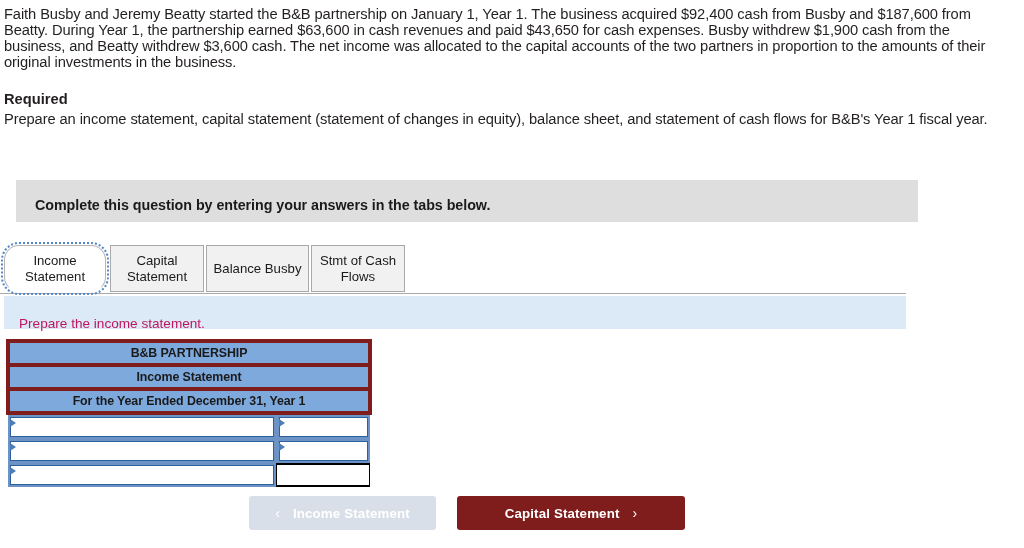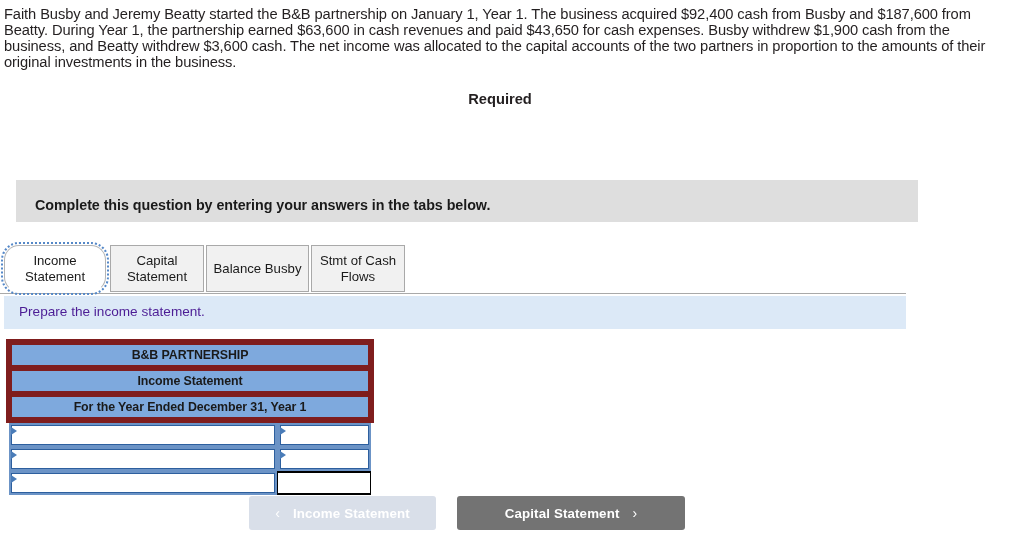"Required" .required-heading { text-align: center -> none }
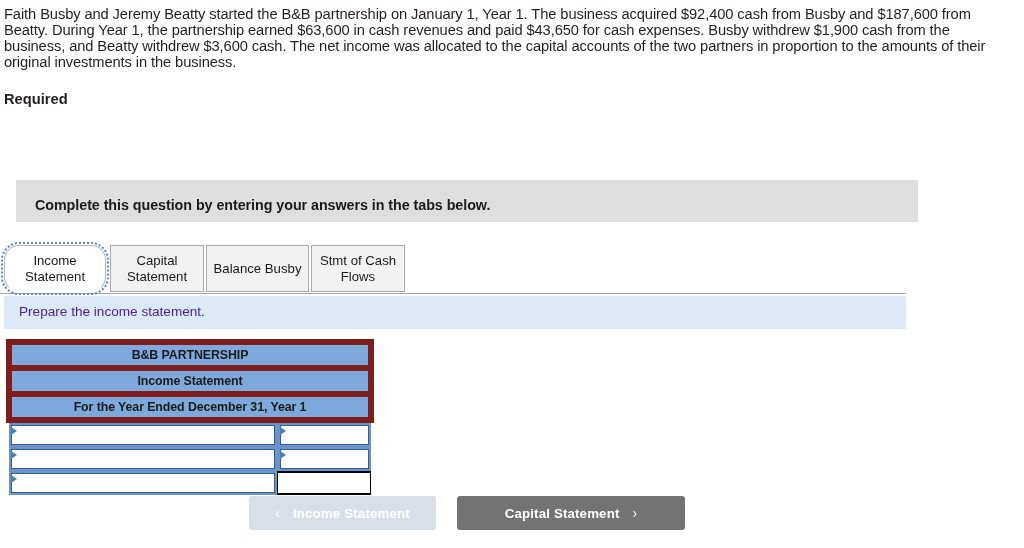"Prepare an income statement, capital" p.required-text { html: none -> <p>Prepare an income statement, capital statement (statement of changes in equity), balance sheet, and statement of cash flows for B&amp;B's Year 1 fiscal year.</p> }
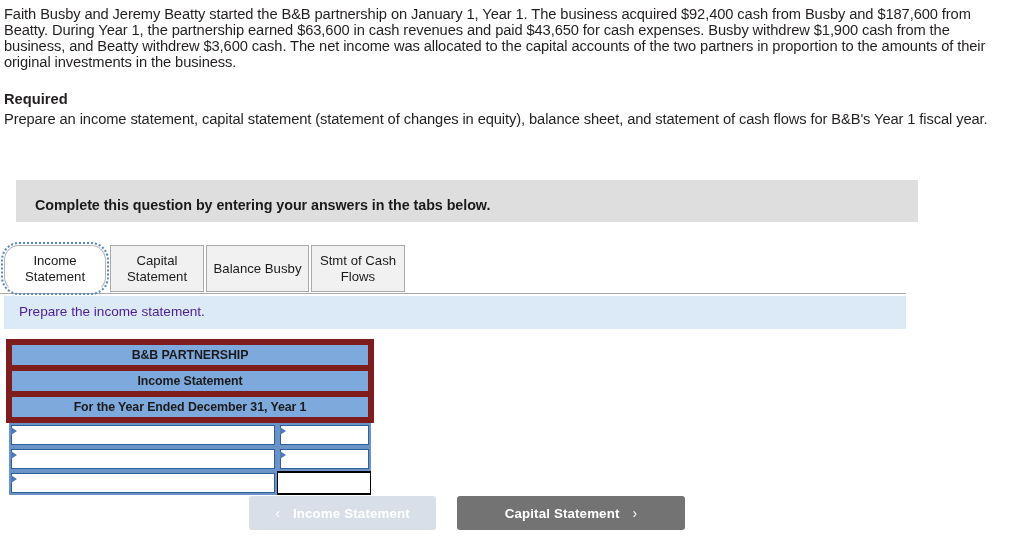"Prepare the income statement." .subinstruction-text { color: #4c1d95 -> #be185d; top: 8px -> 20px }
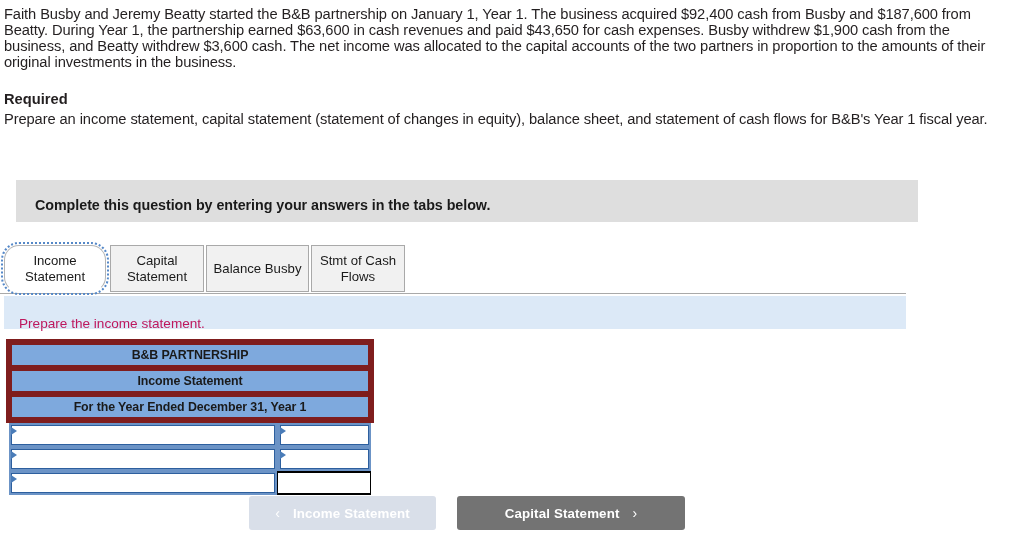"B&B PARTNERSHIP" .hdr-cell { border: 6px solid #7f1d1d -> 4px solid #7f1d1d }
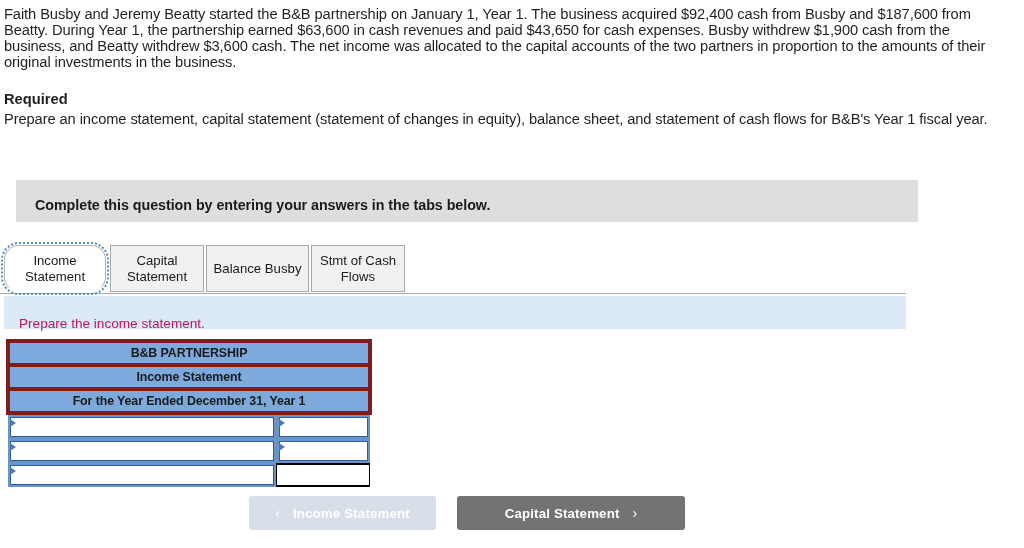"Capital Statement" .nav-next { background: #737373 -> #7f1d1d }
